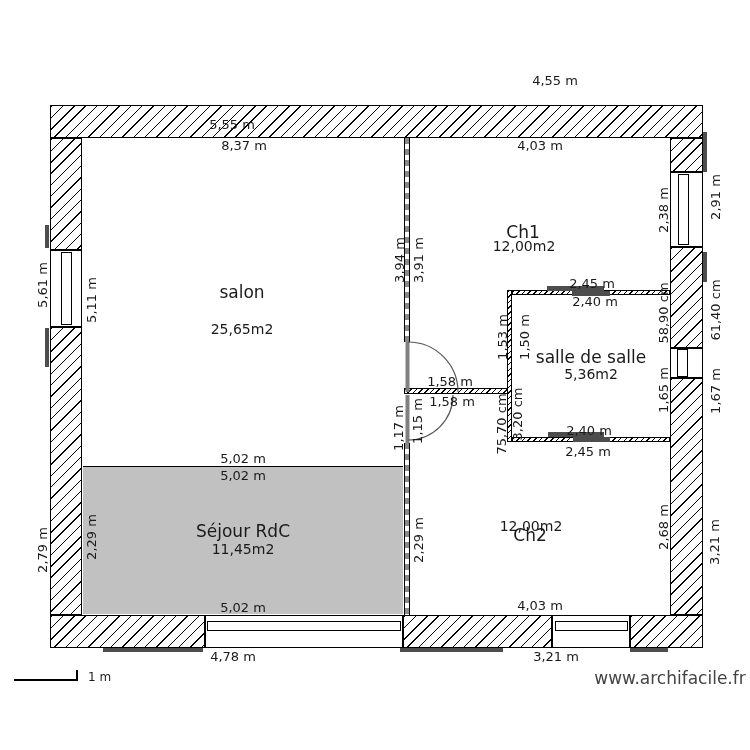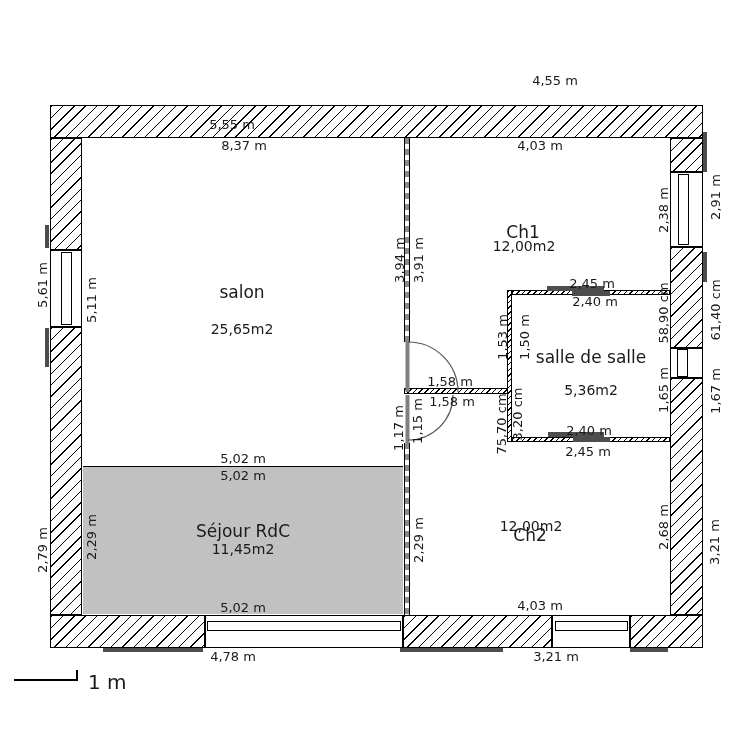"5,36m2" div.room-area { margin-top: 16px -> none }
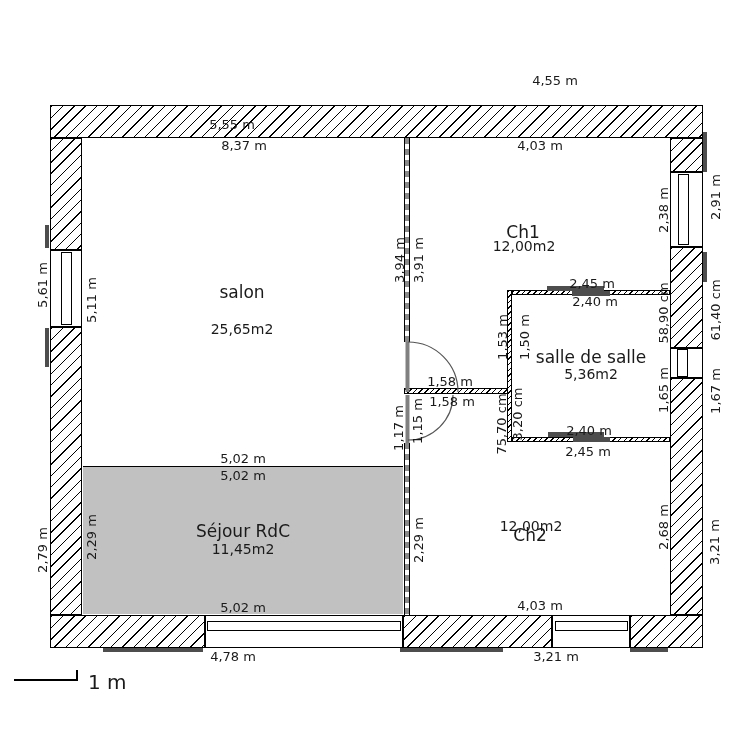"1 m" .scalelabel { font-size: 20px -> 12px }
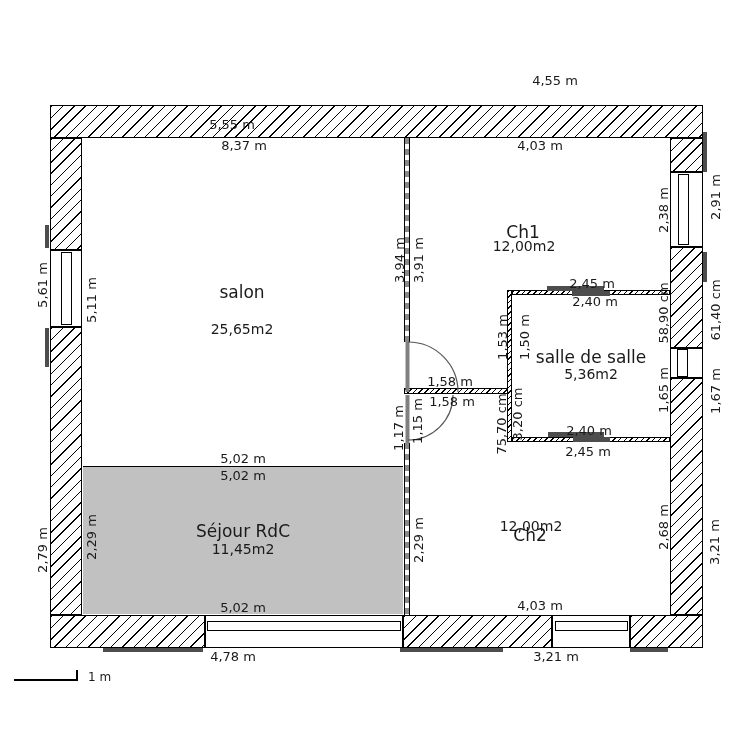"www.archifacile.fr" div.watermark { html: none -> <div>www.archifacile.fr</div> }
